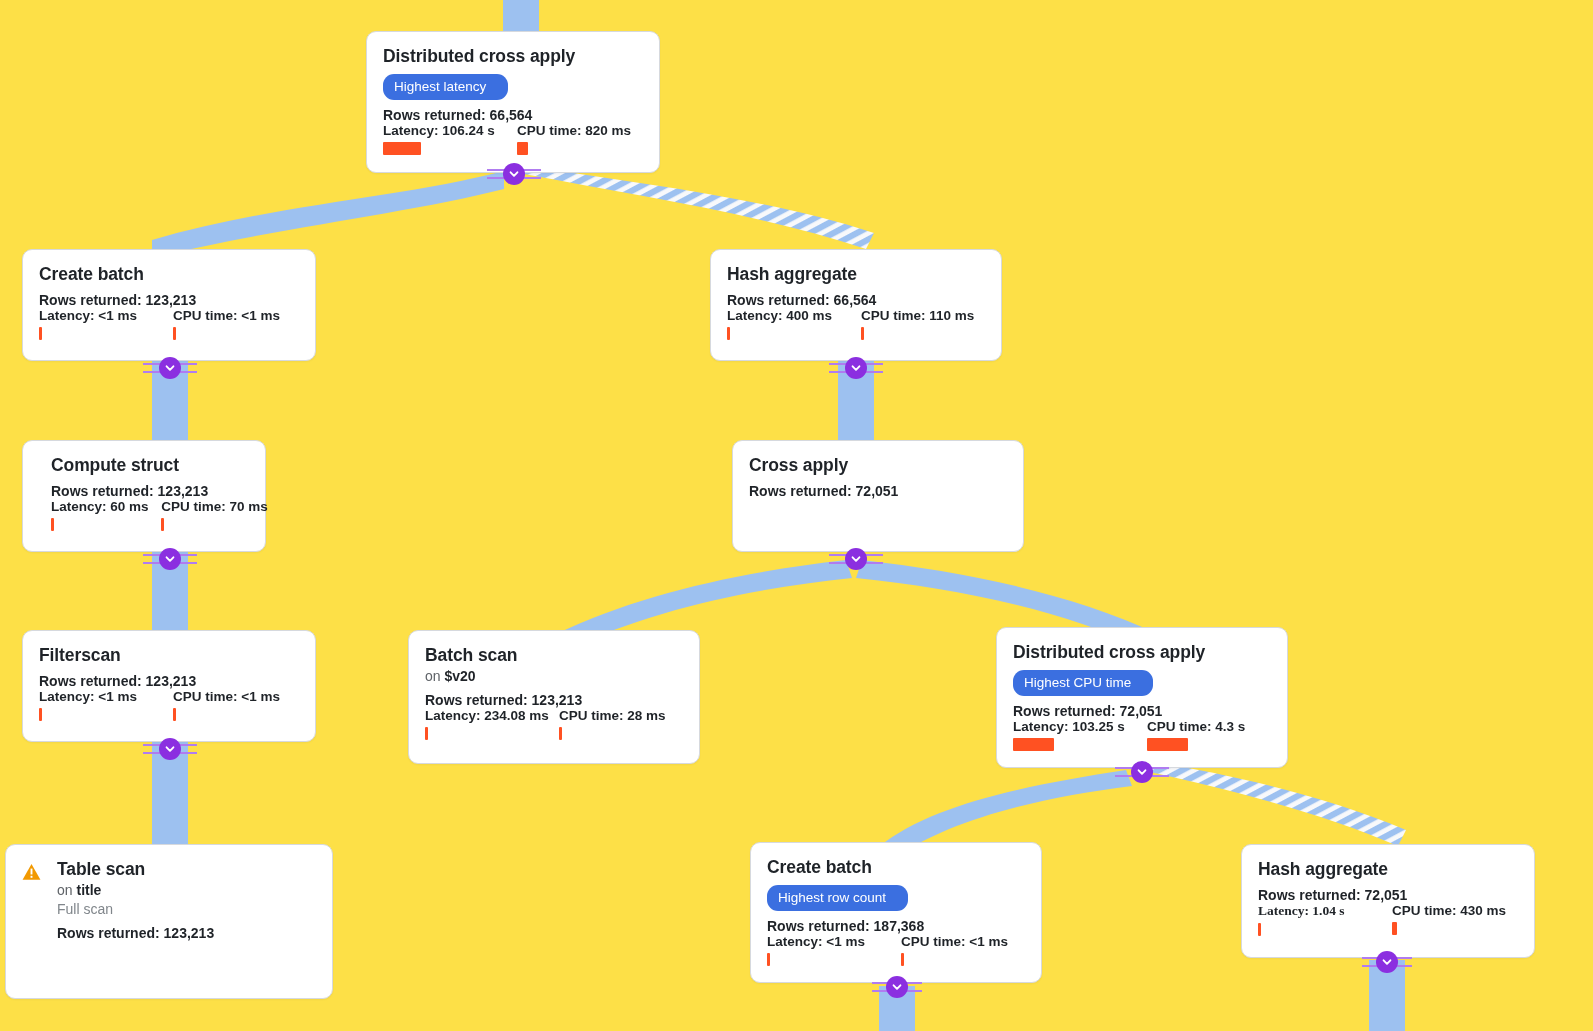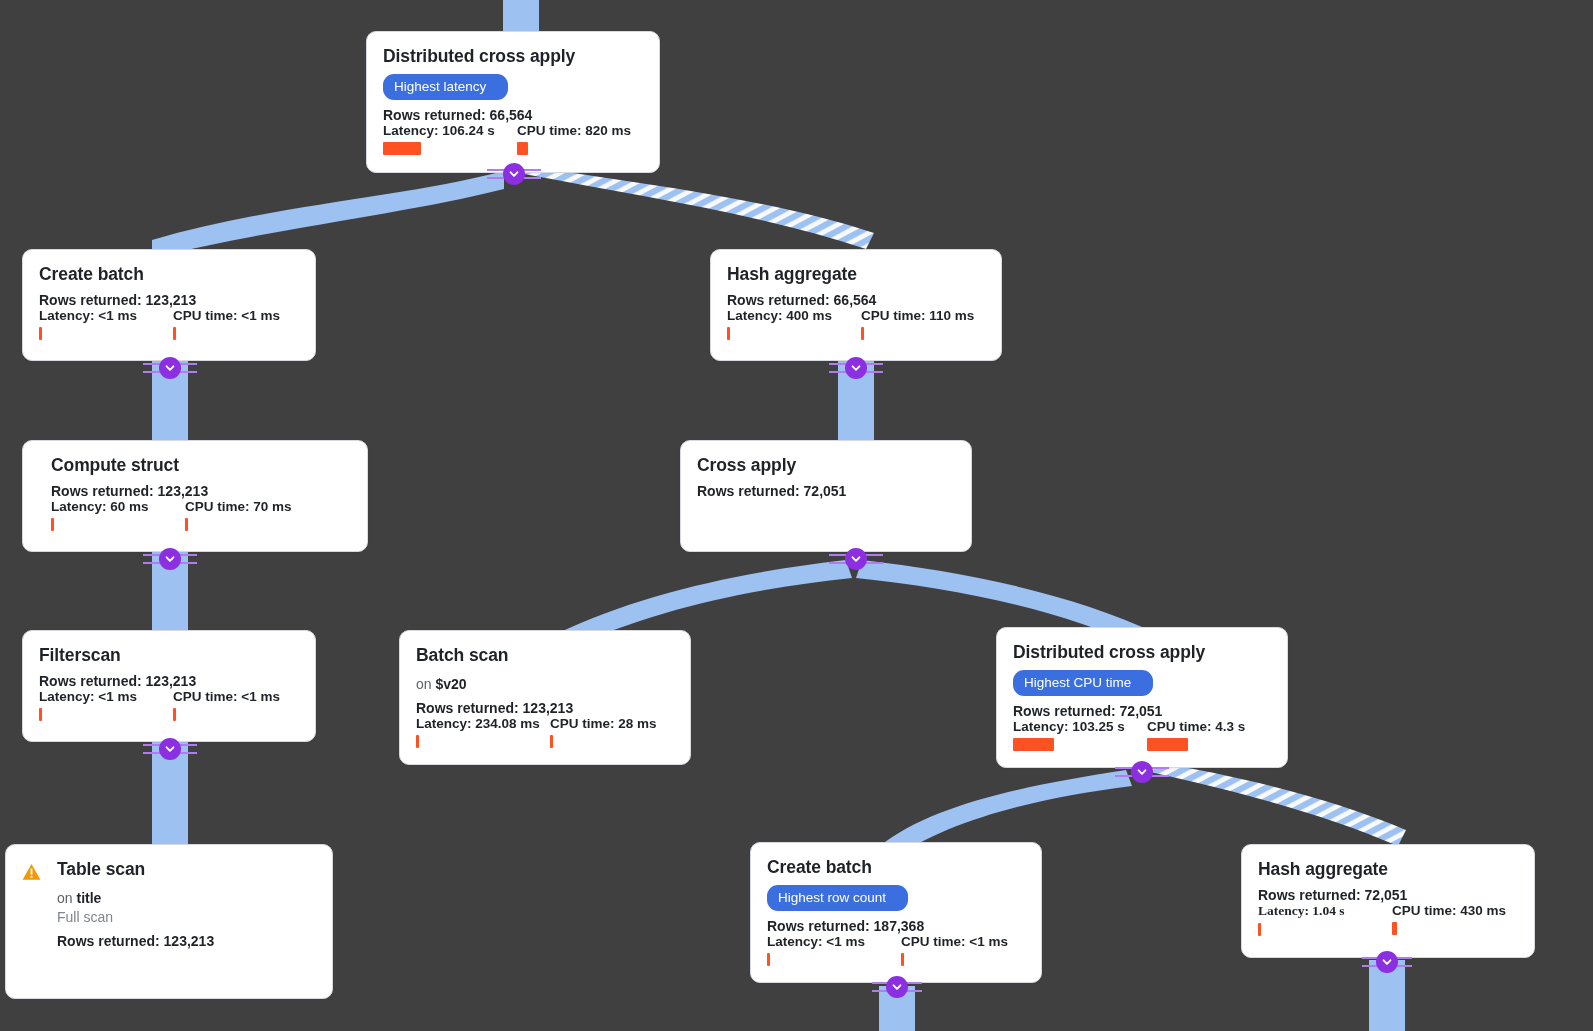"Distributed cross apply" #stage { background: #404040 -> #fde047 }
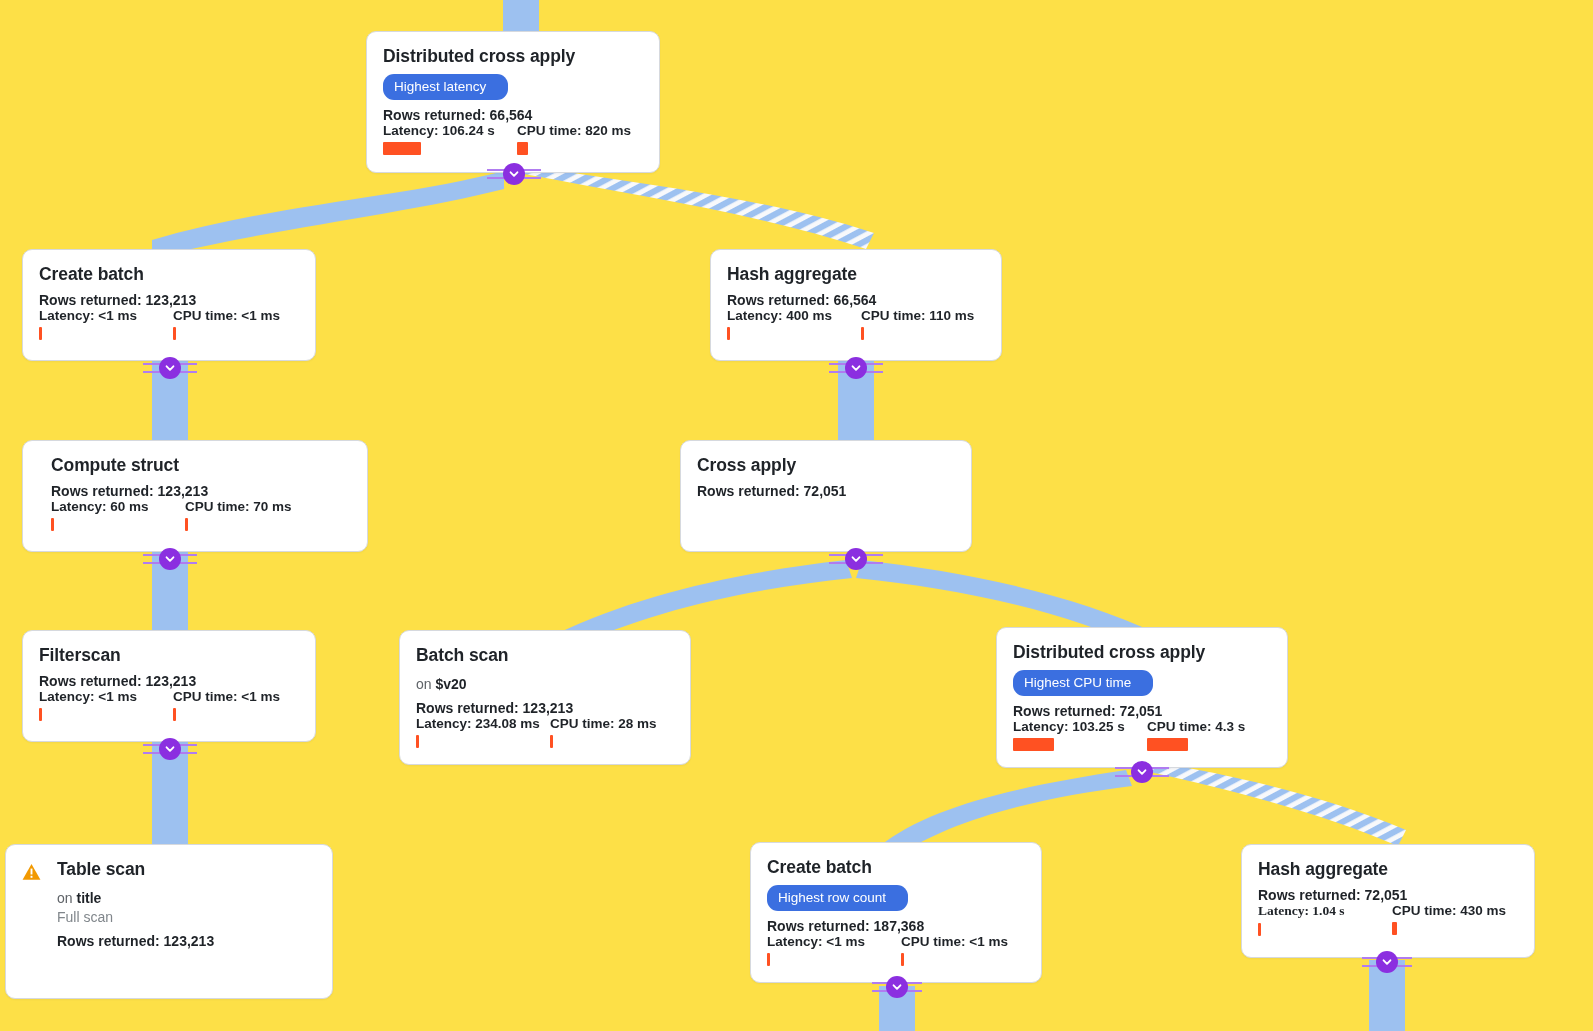"Compute struct" div.node { width: 346px -> 244px }
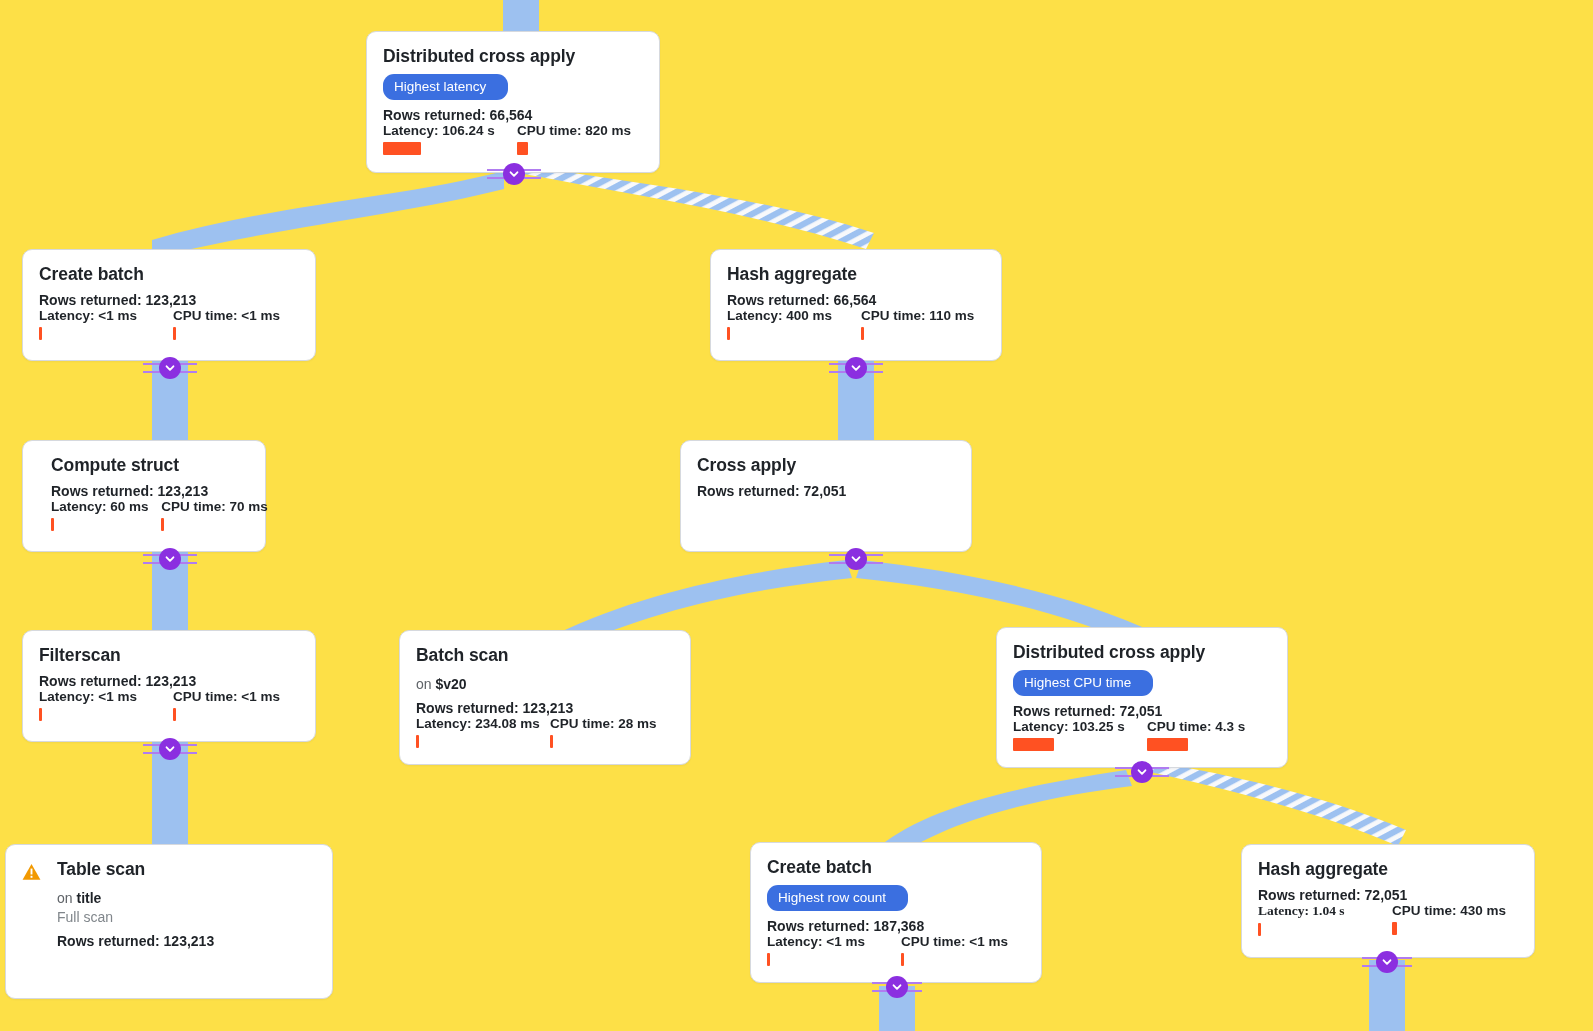"Cross apply" div.node { left: 680px -> 732px }
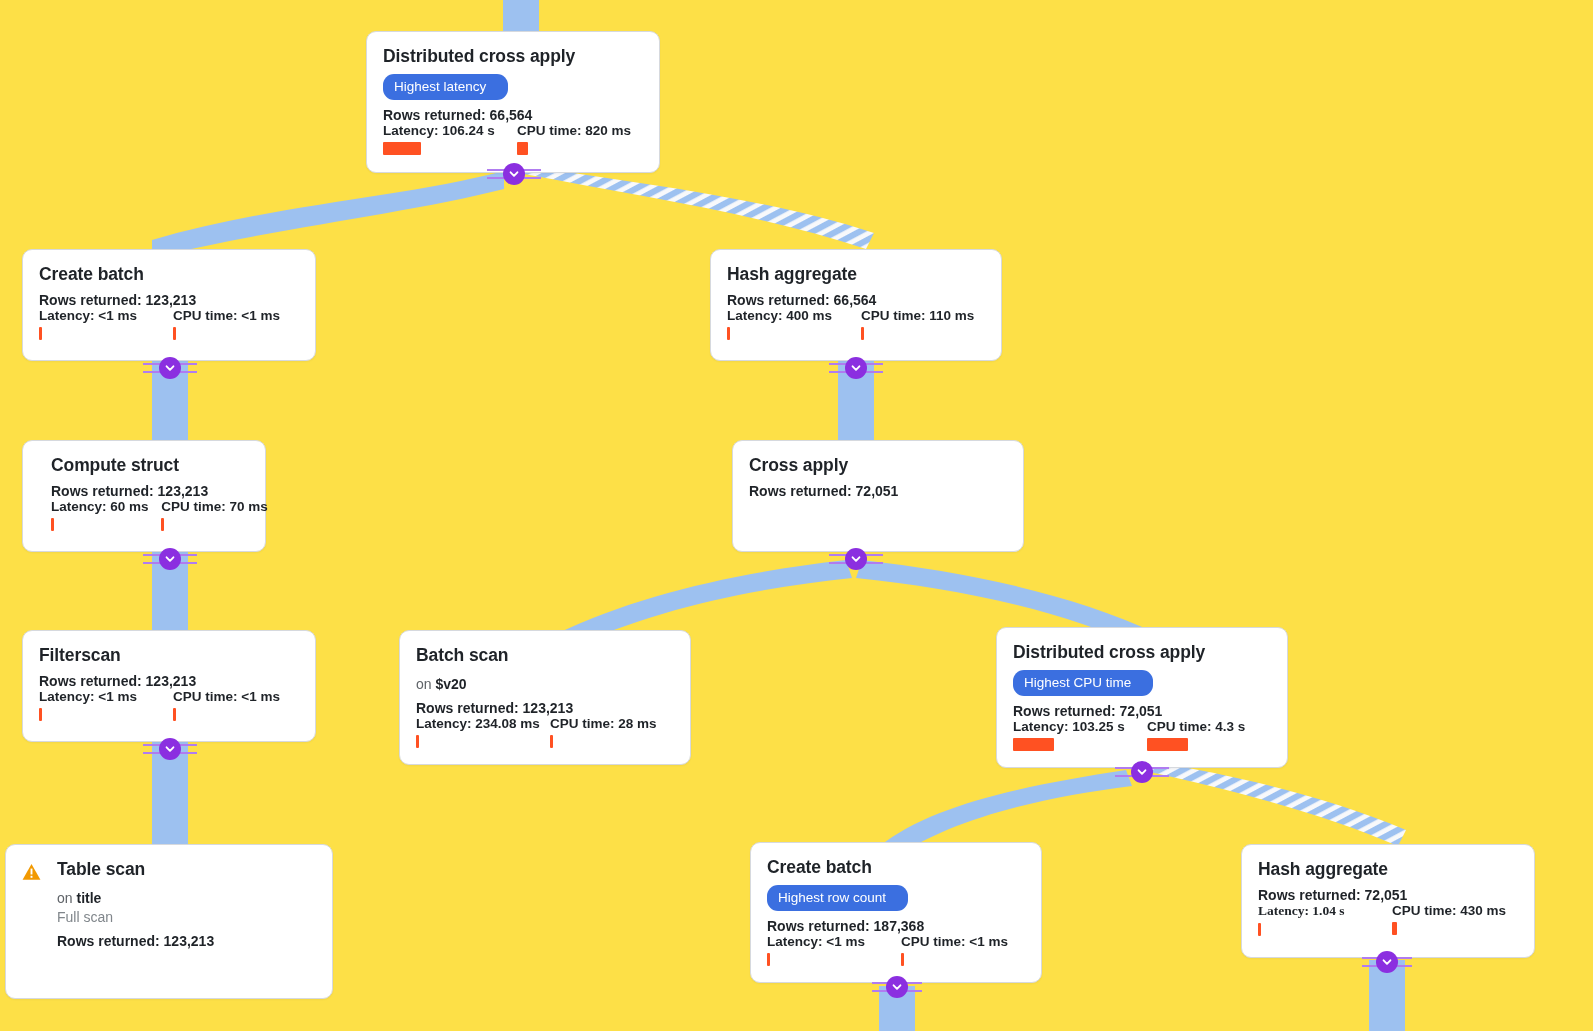"Batch scan" div.node { left: 399px -> 408px }
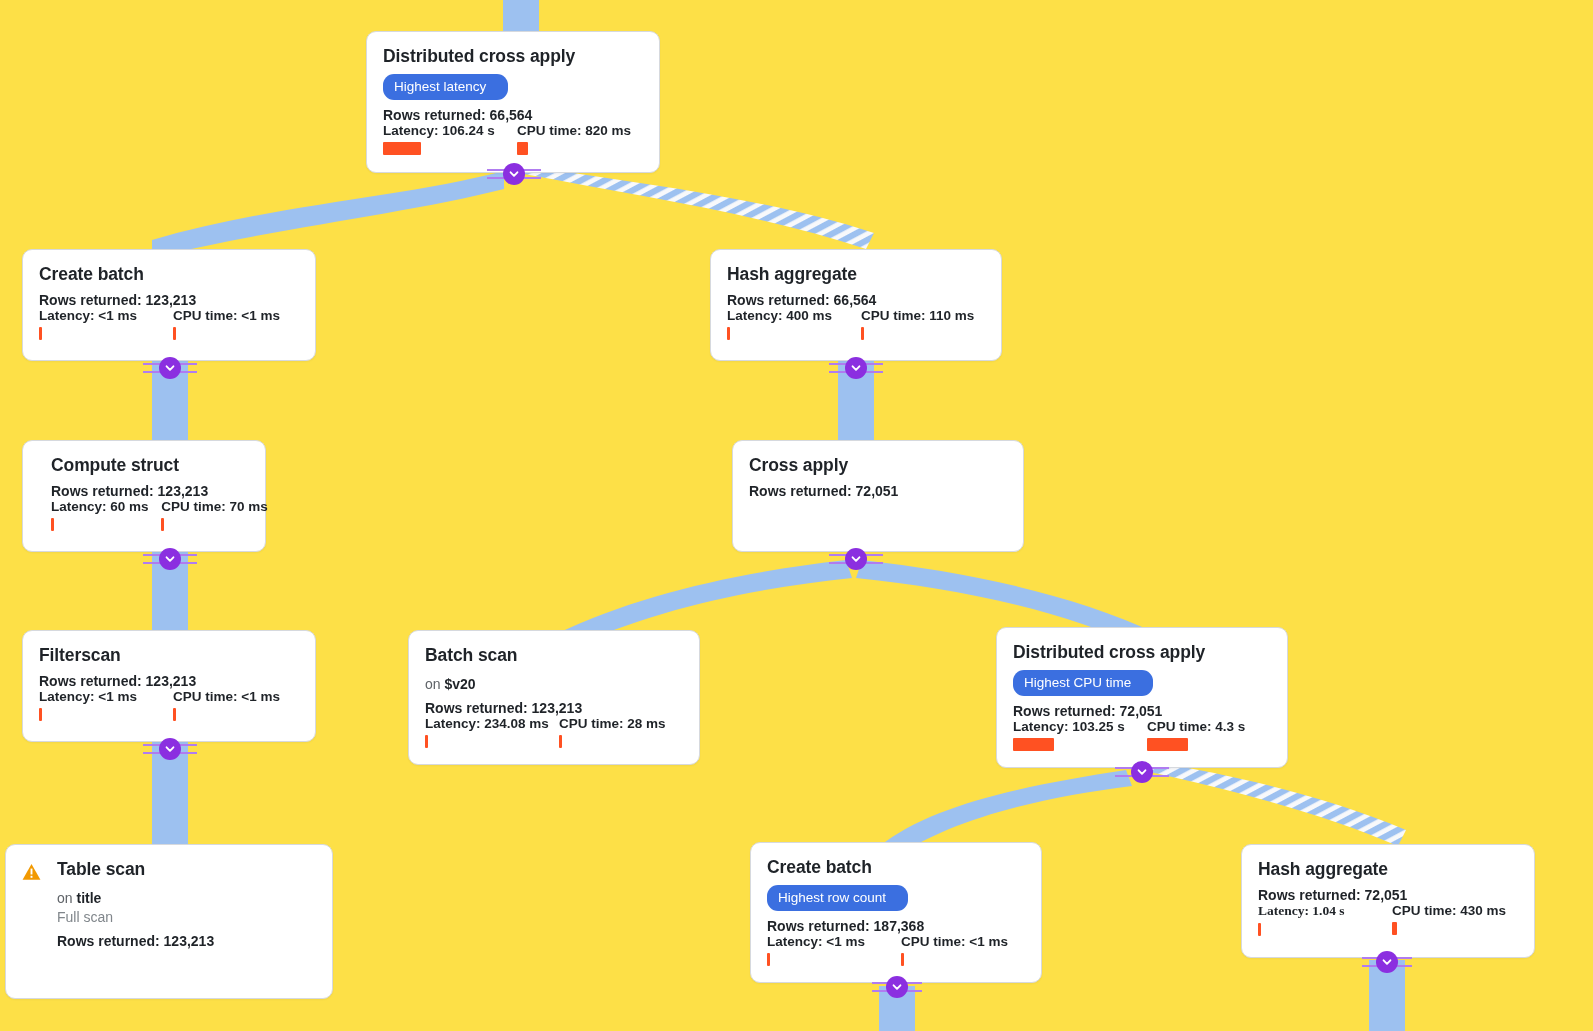"on $v20" .node-sub { margin-top: 8px -> 0 }
